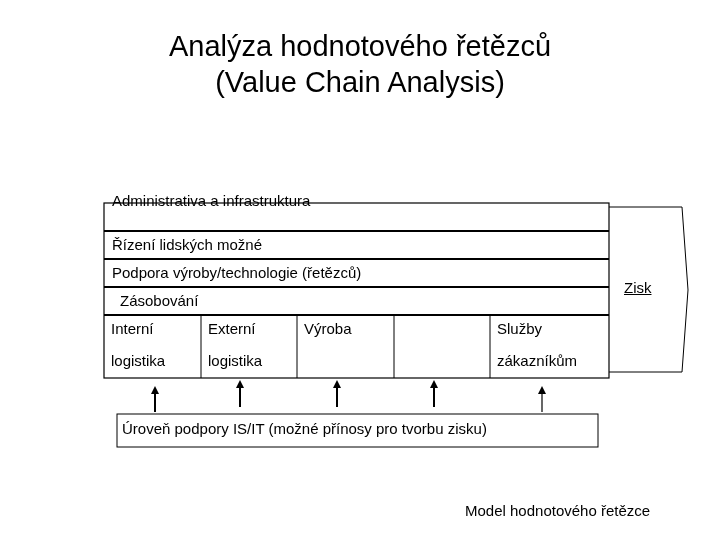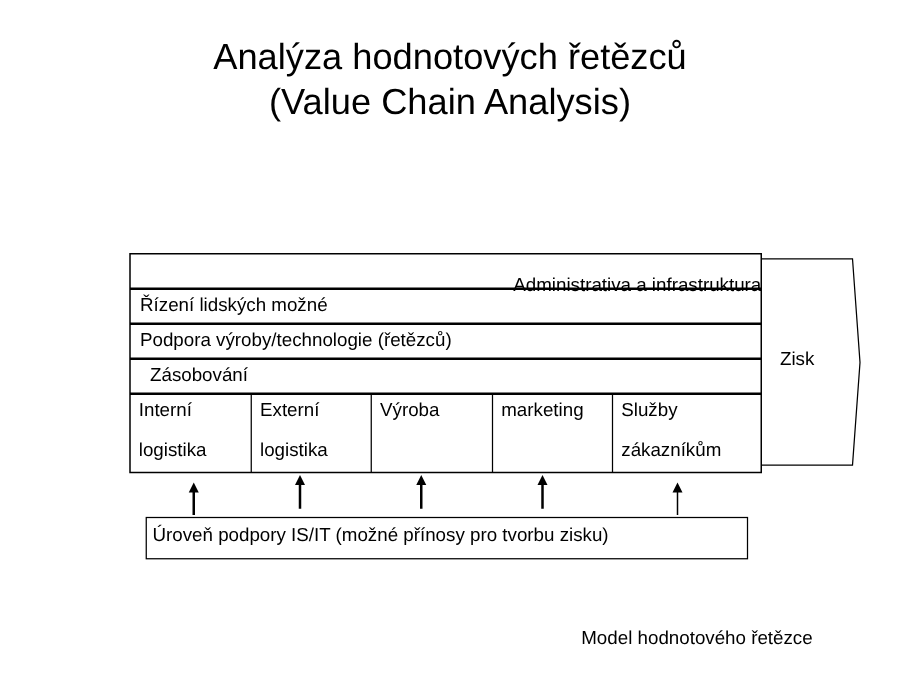"Analýza hodnotových řetězců" div { text: hodnotových -> hodnotového }
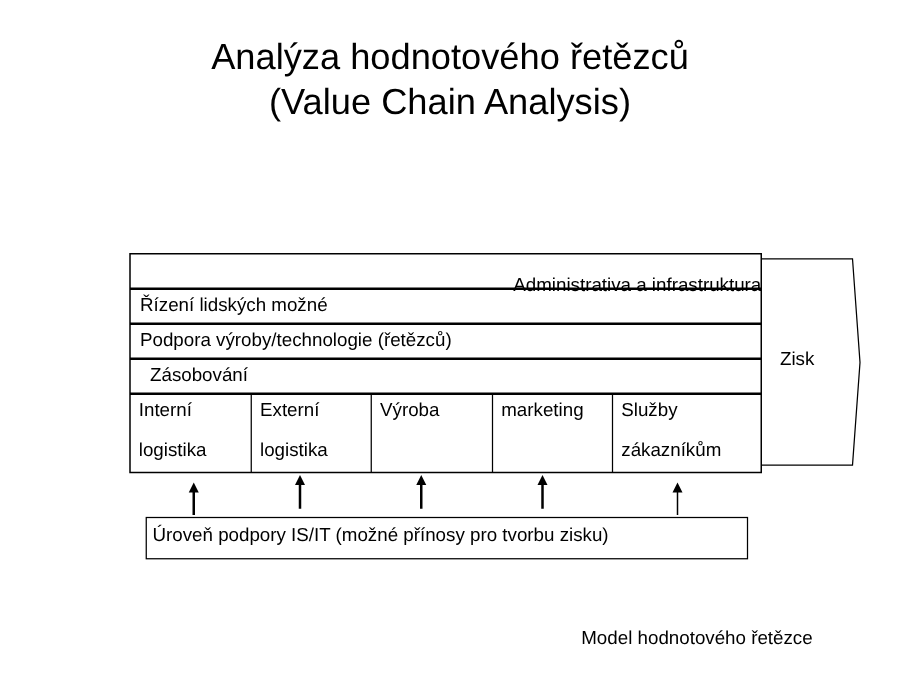"Administrativa a infrastruktura" div.row { text-align: right -> none; top: 215px -> 187px }
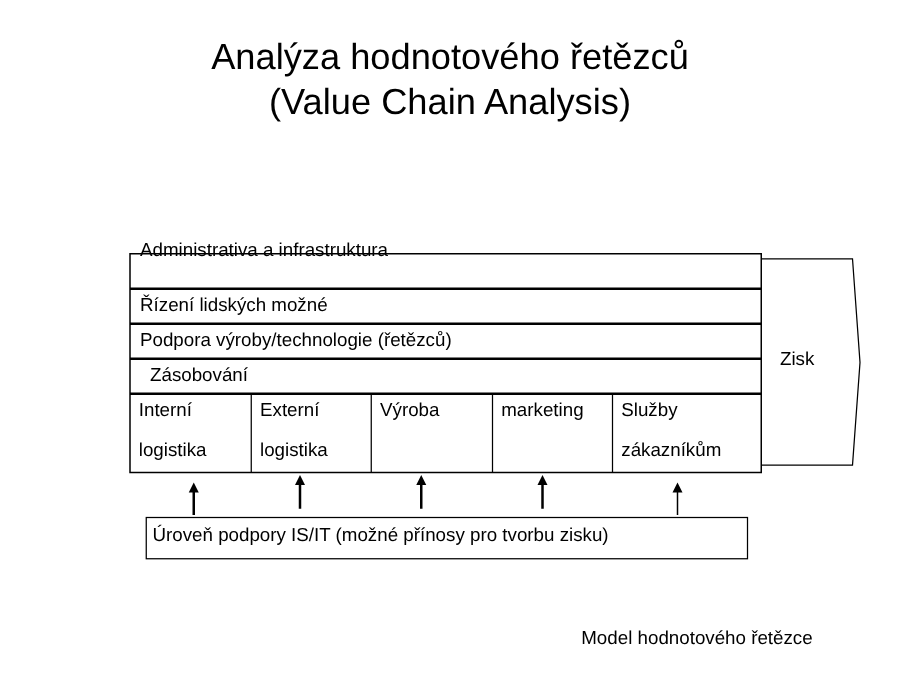"Zisk" .zisk { text-decoration: none -> underline }
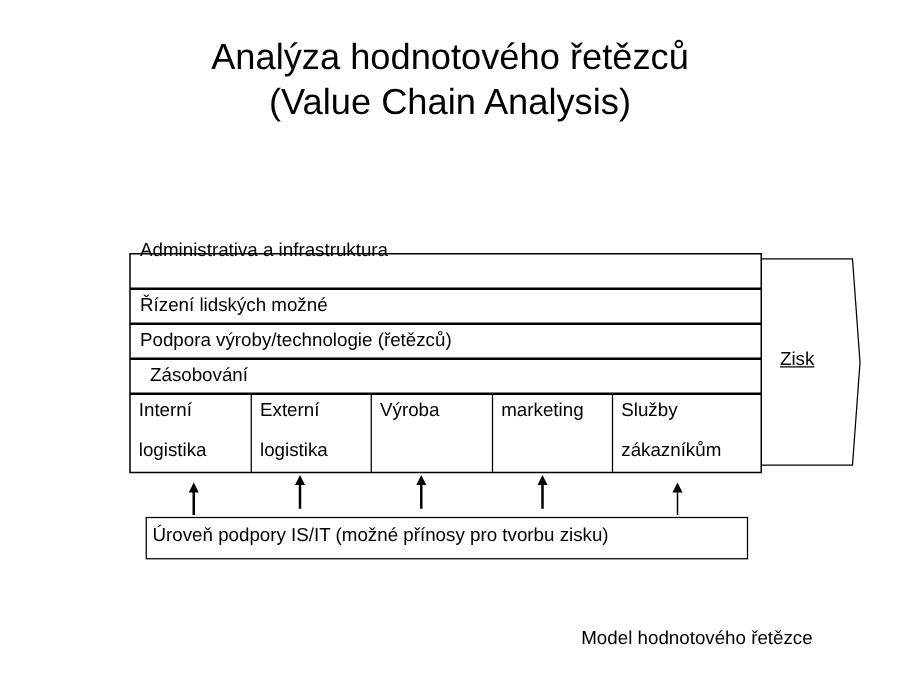"marketing" span { html: <span>marketing</span> -> none }
